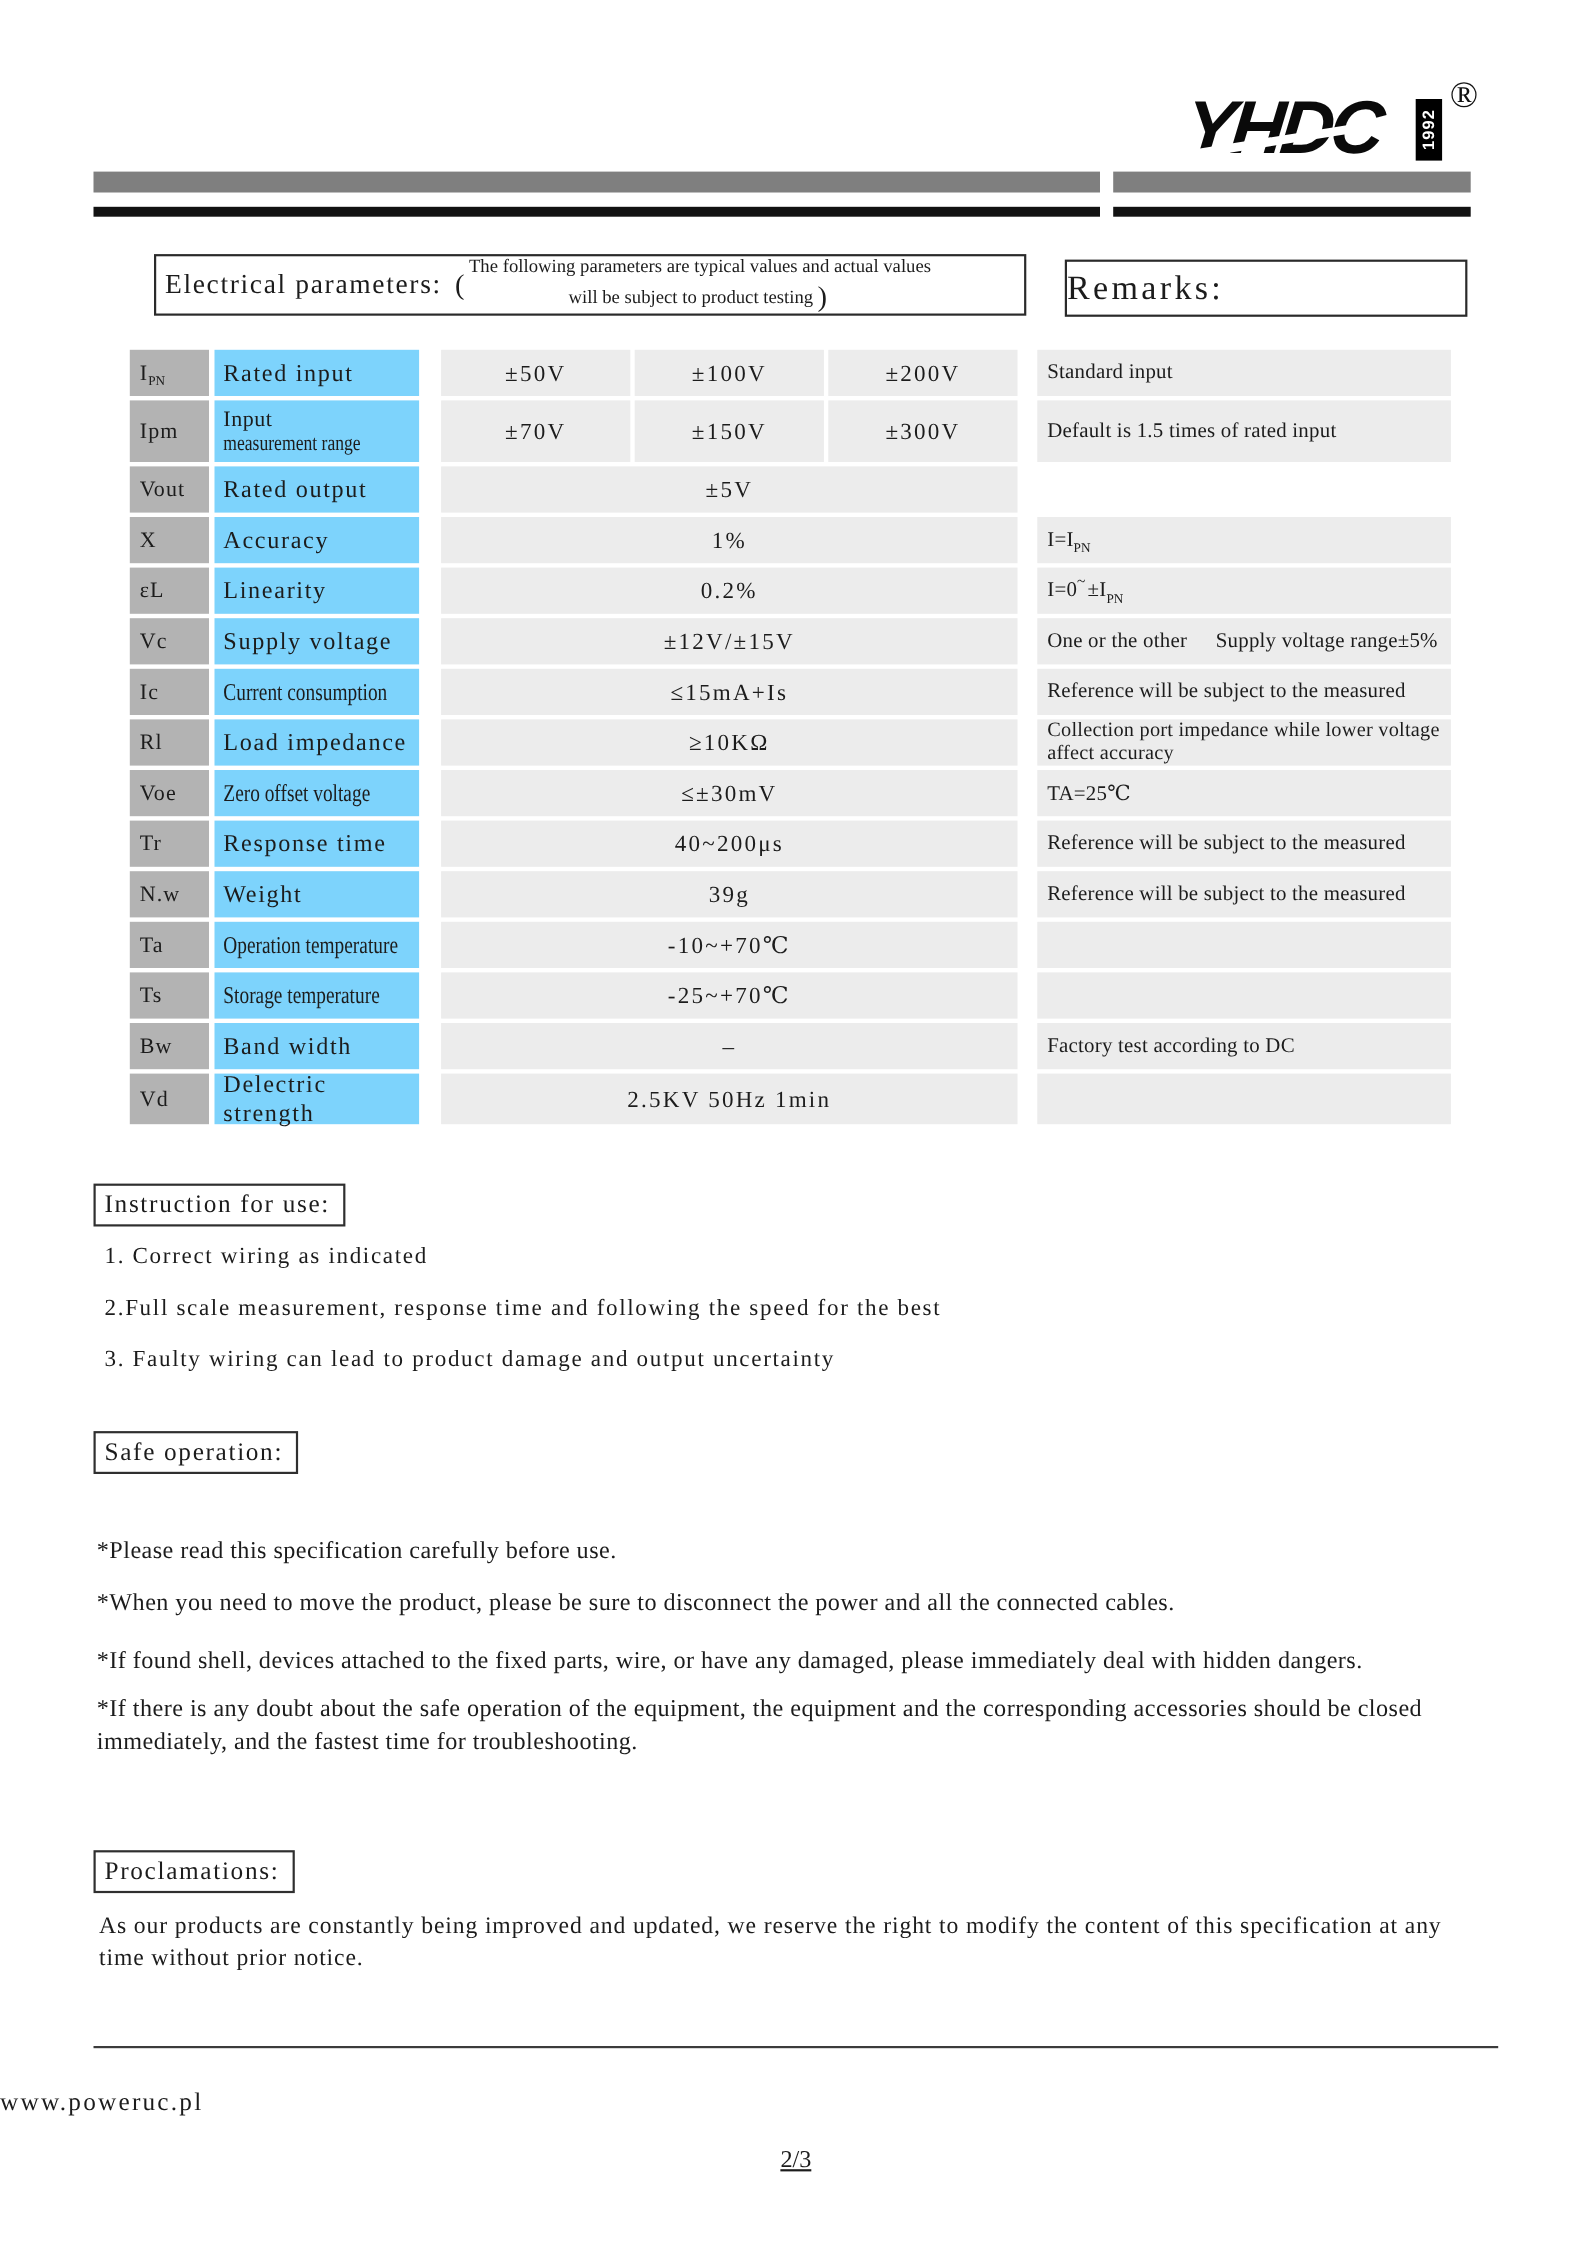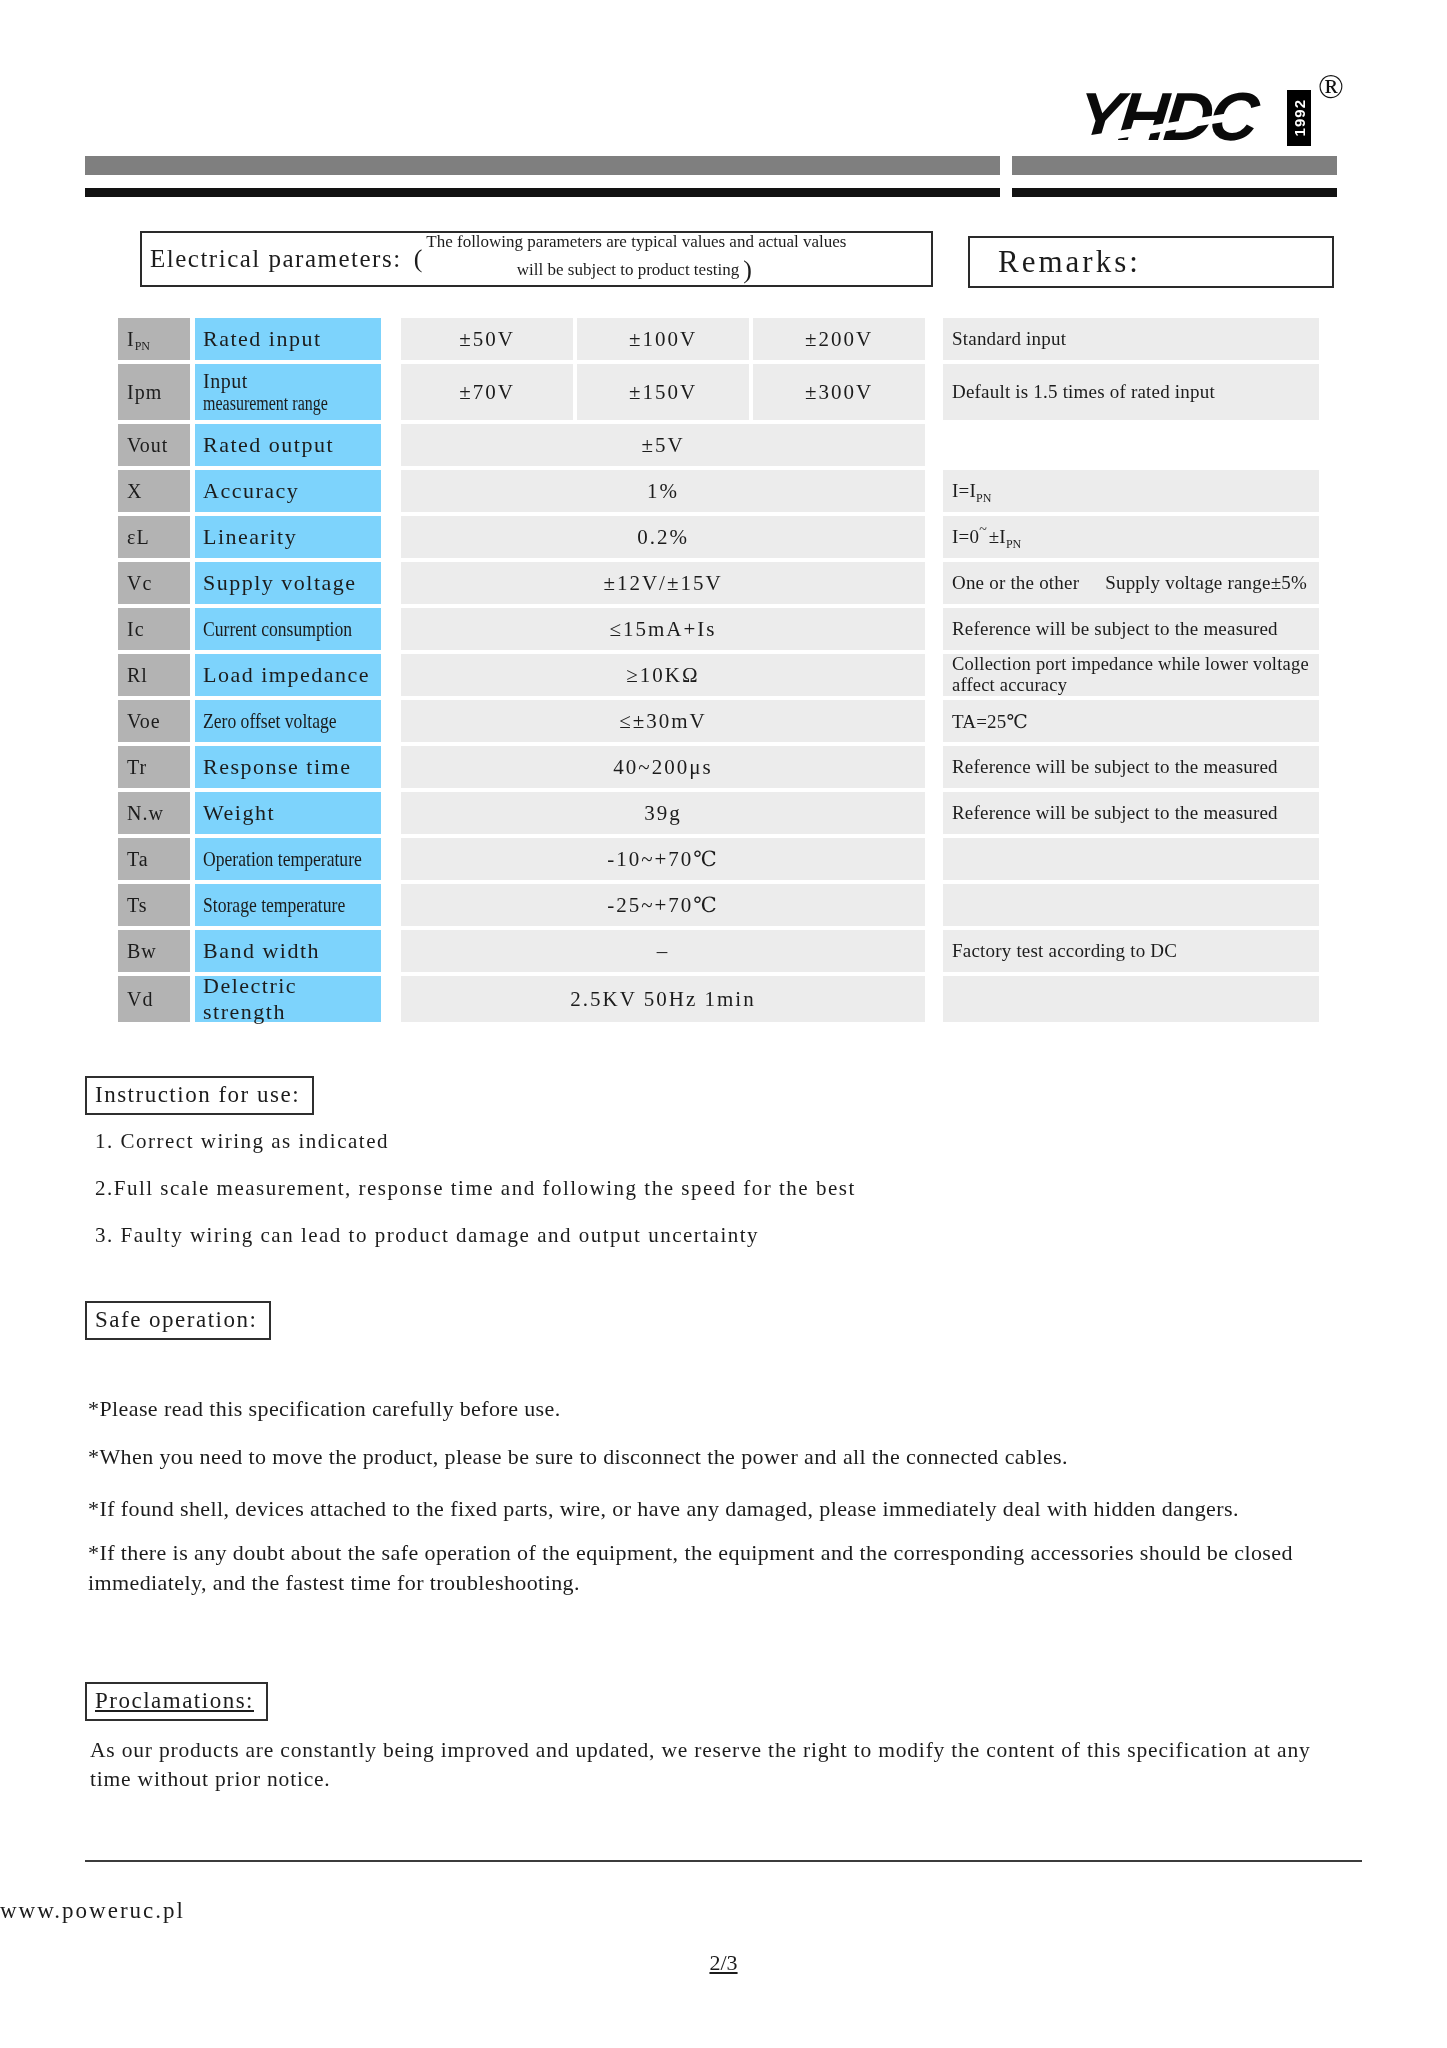"Remarks:" .remarks-box { padding-left: 28px -> 0 }
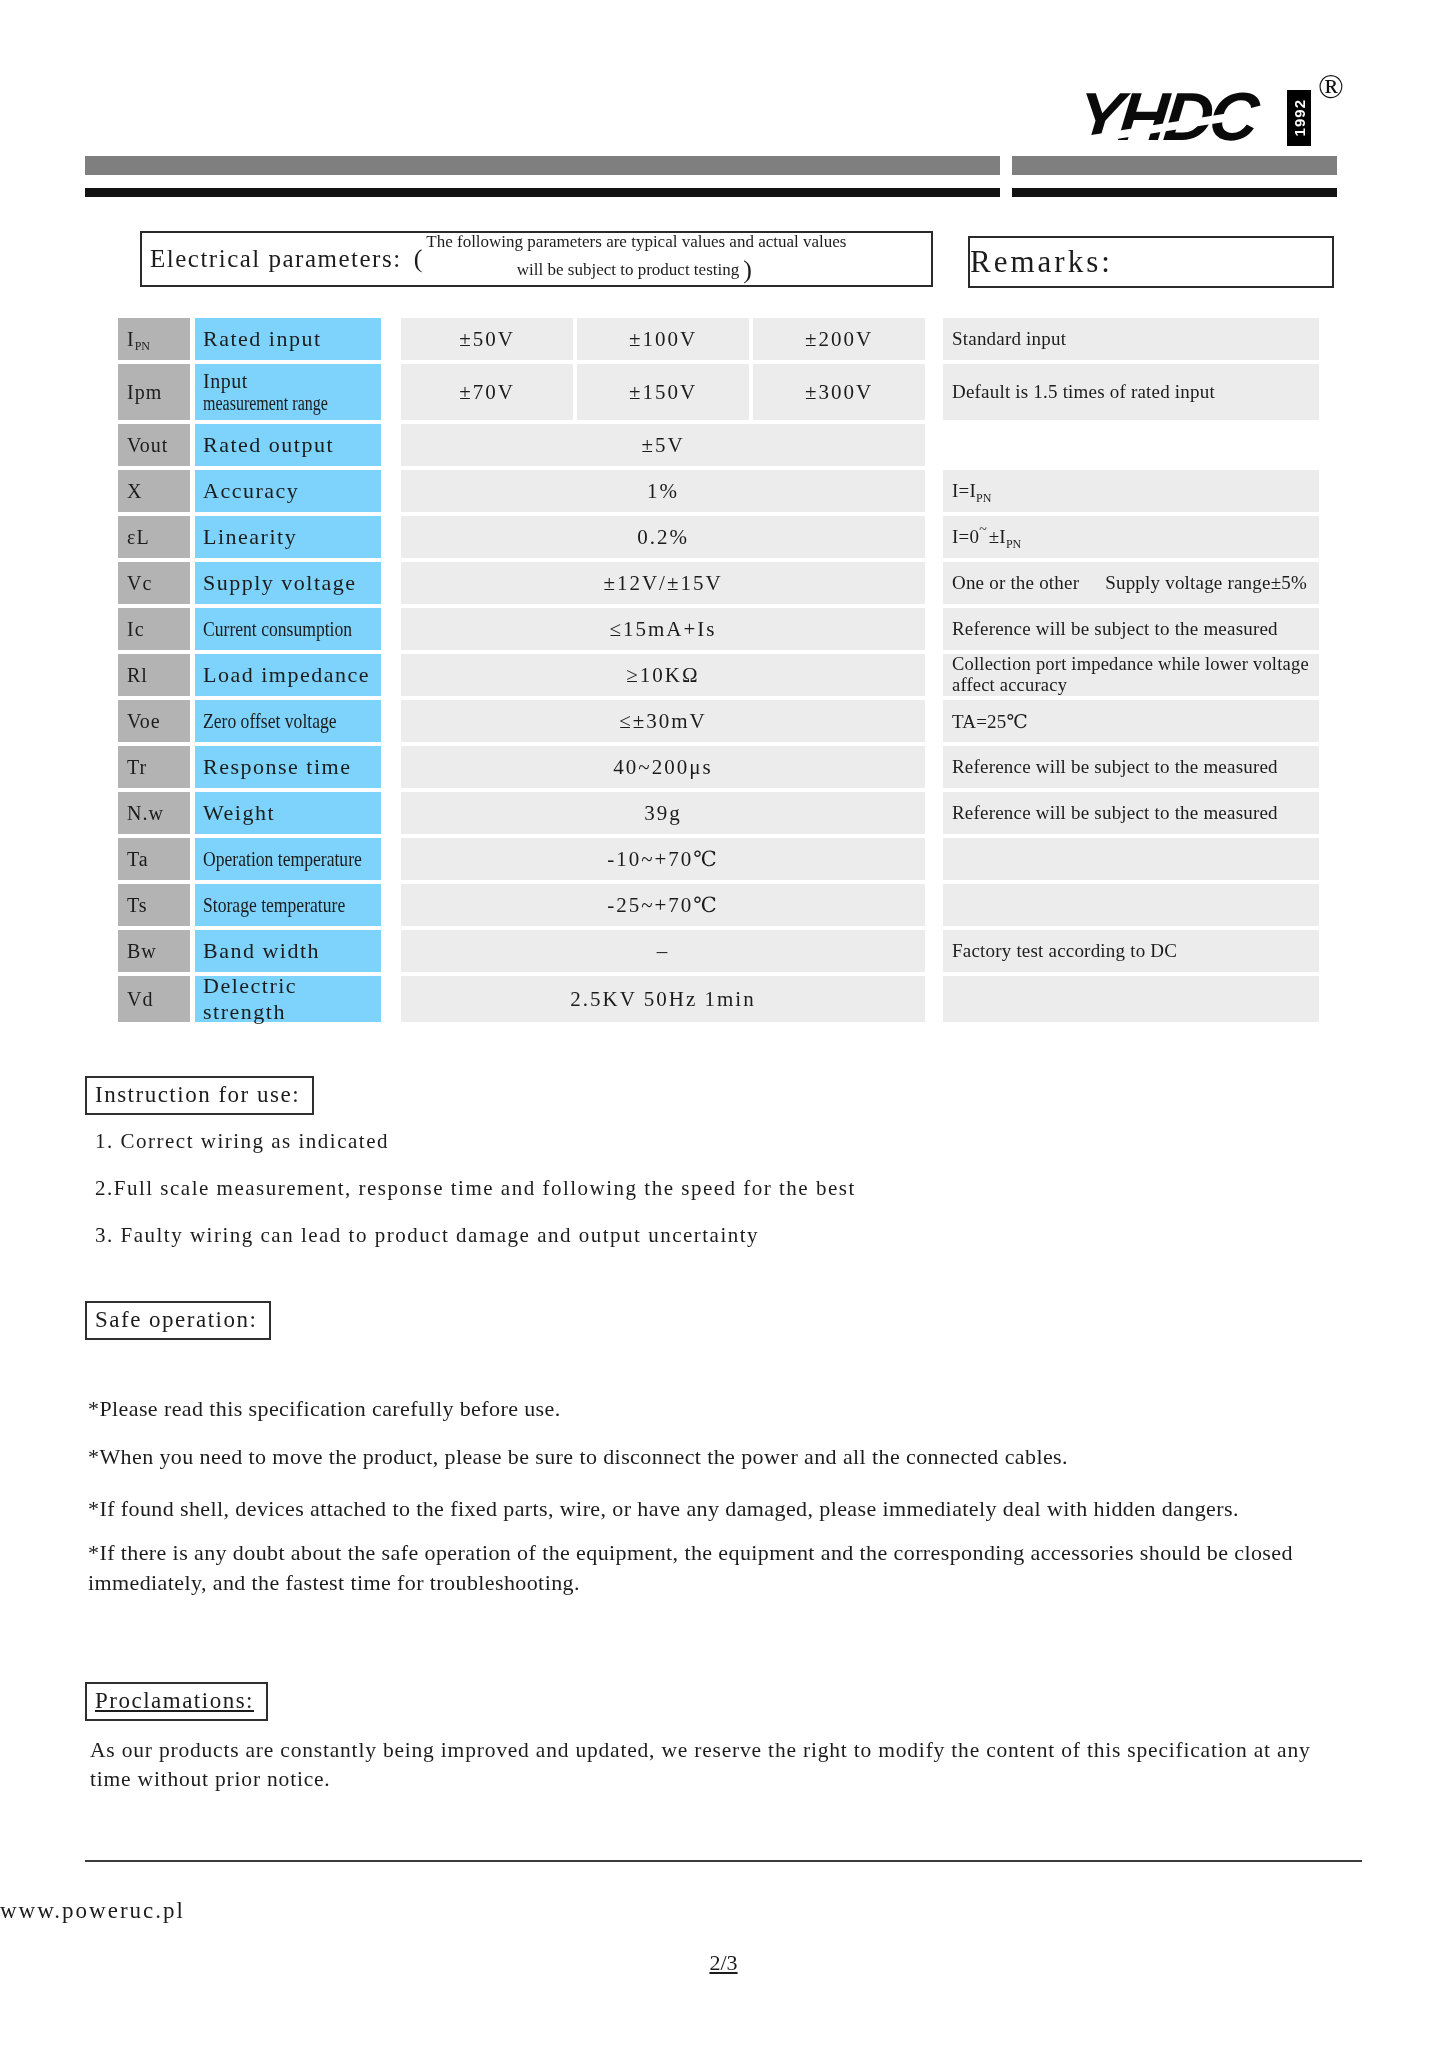"Proclamations:" .hbox.procl { text-decoration: underline -> none }
